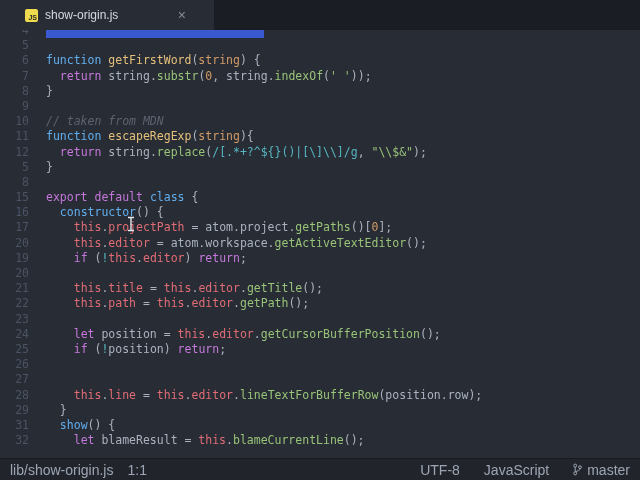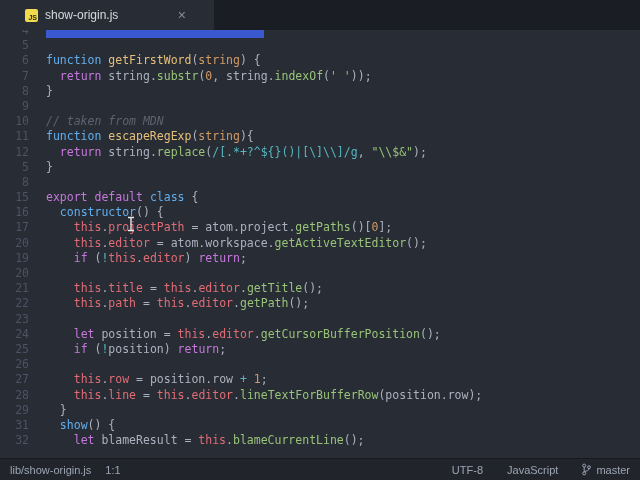"this.row = position.row + 1;" span.code-text { html: <span><span> </span><span>this</span><span>.</span><span>row</span><span> = position.row </span><span>+</span><span> </span><span>1</span><span>;</span></span> -> none }
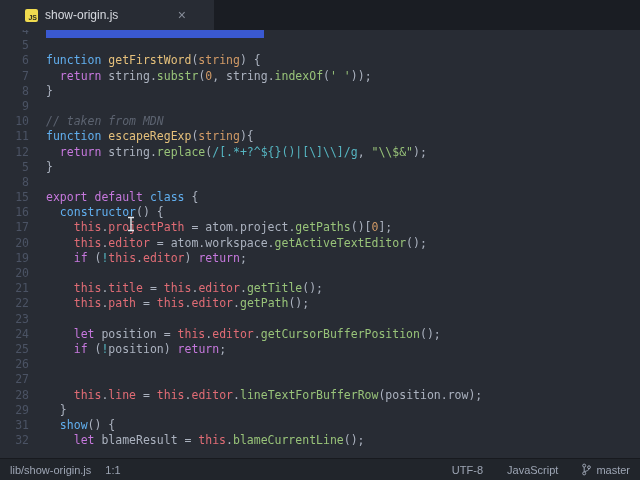"lib/show-origin.js" .status-bar { font-size: 11px -> 14px }
